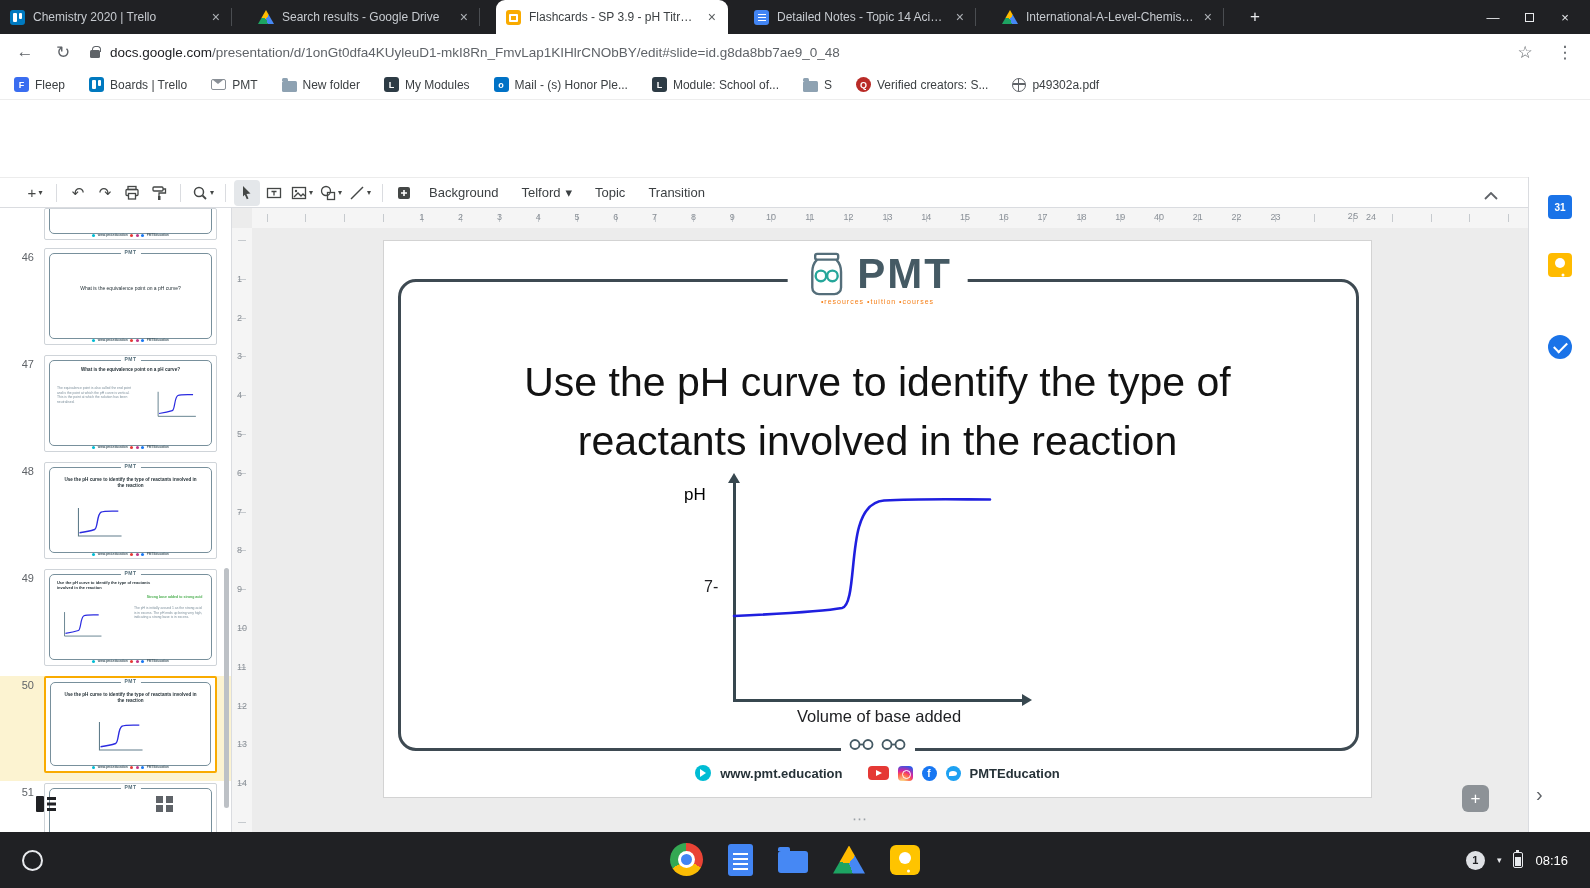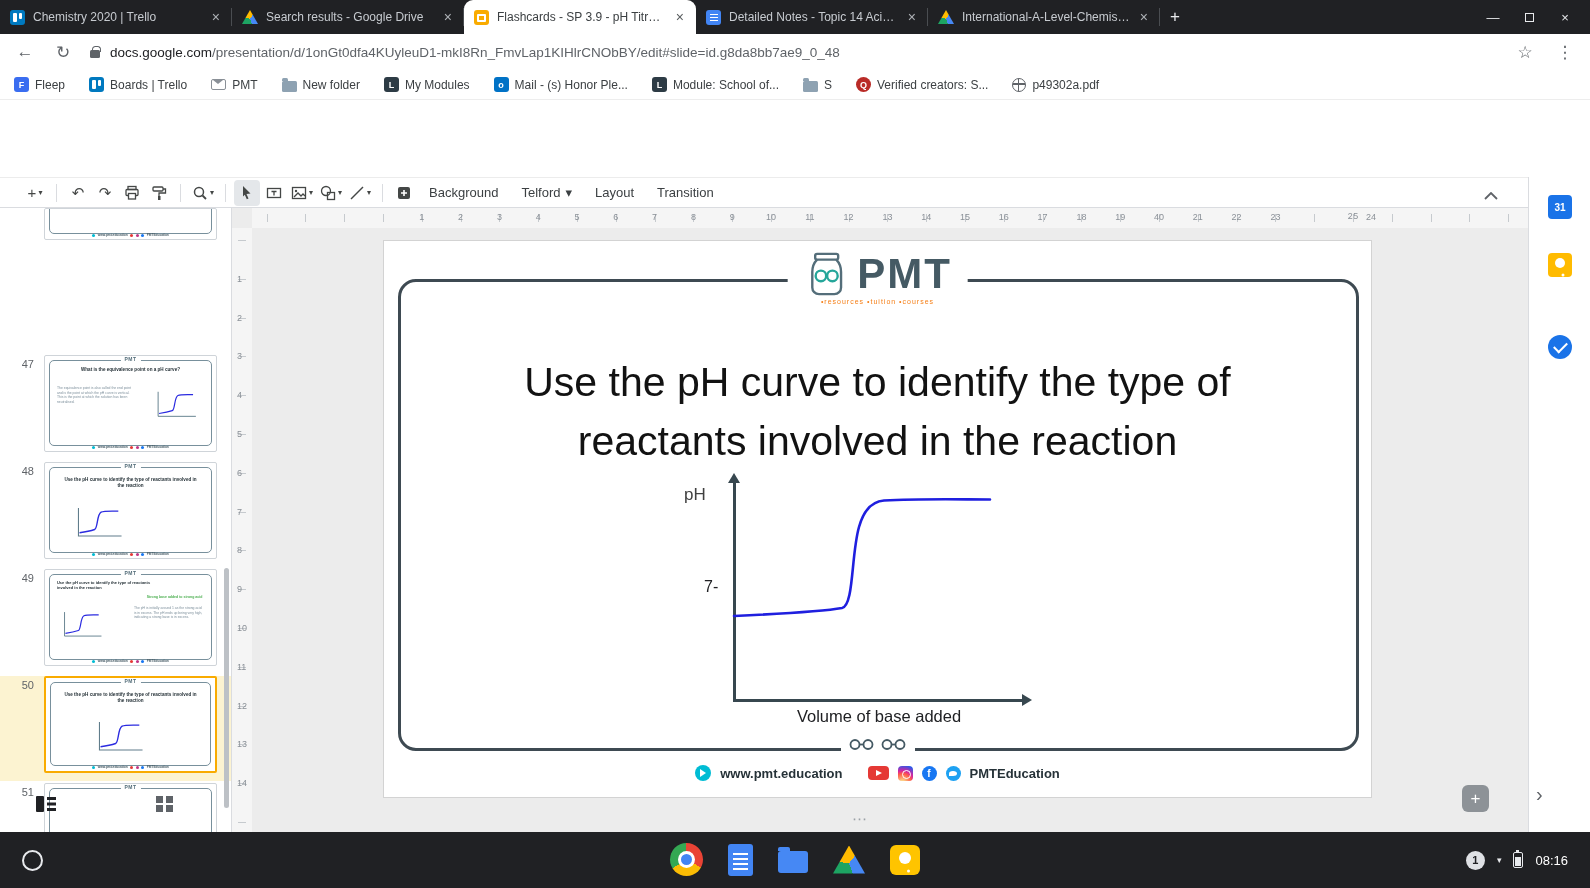"Chemistry 2020 | Trello" .tabstrip { gap: none -> 16px }
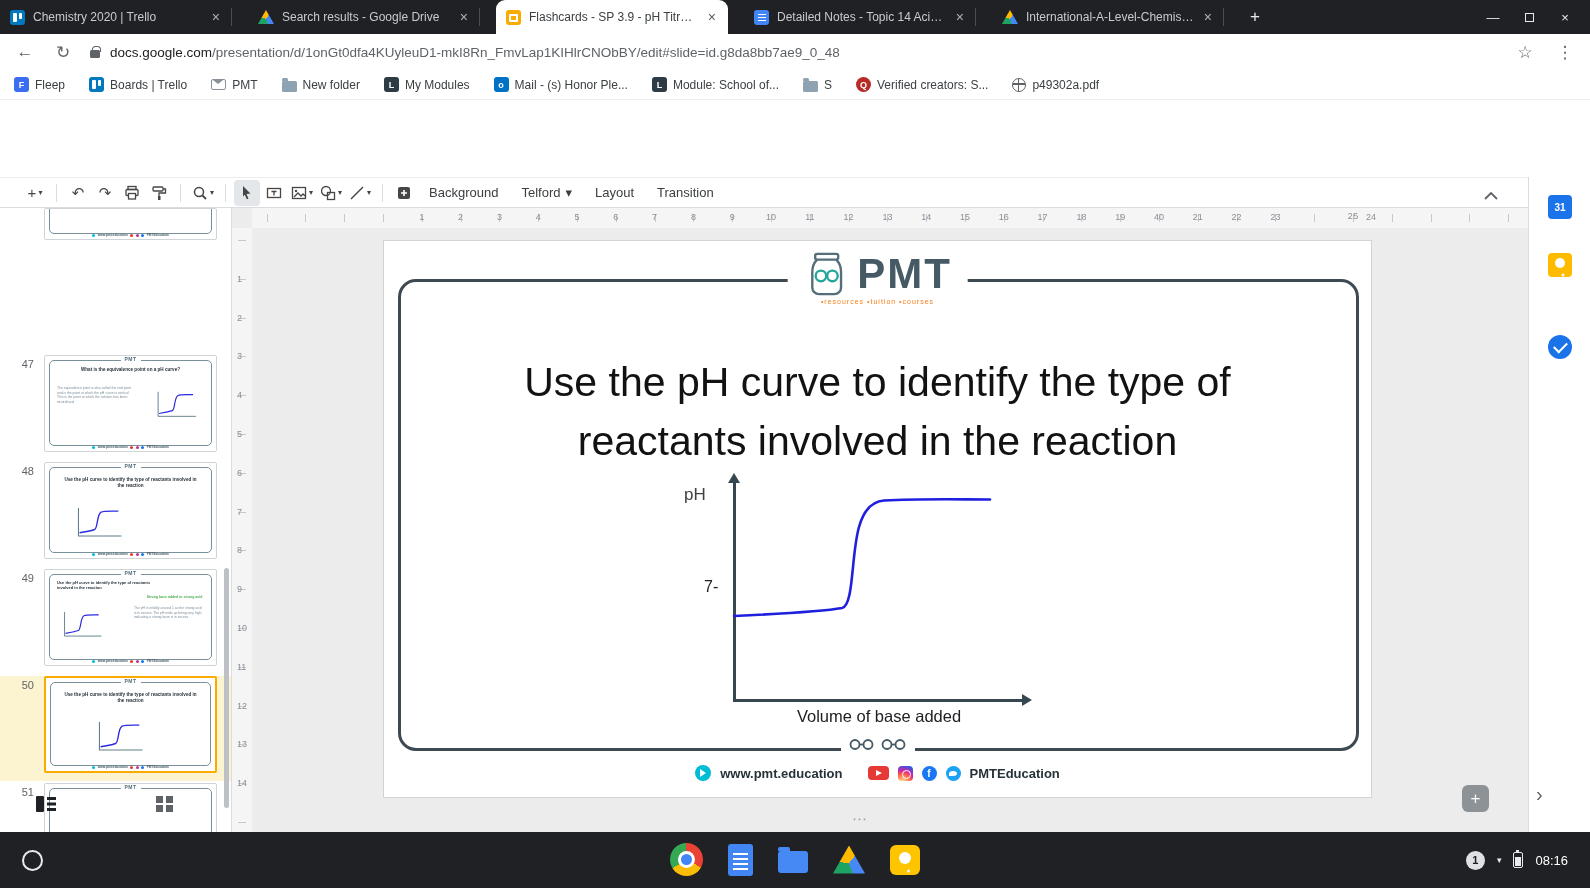"Layout" div.tb-text { text: Layout -> Topic }
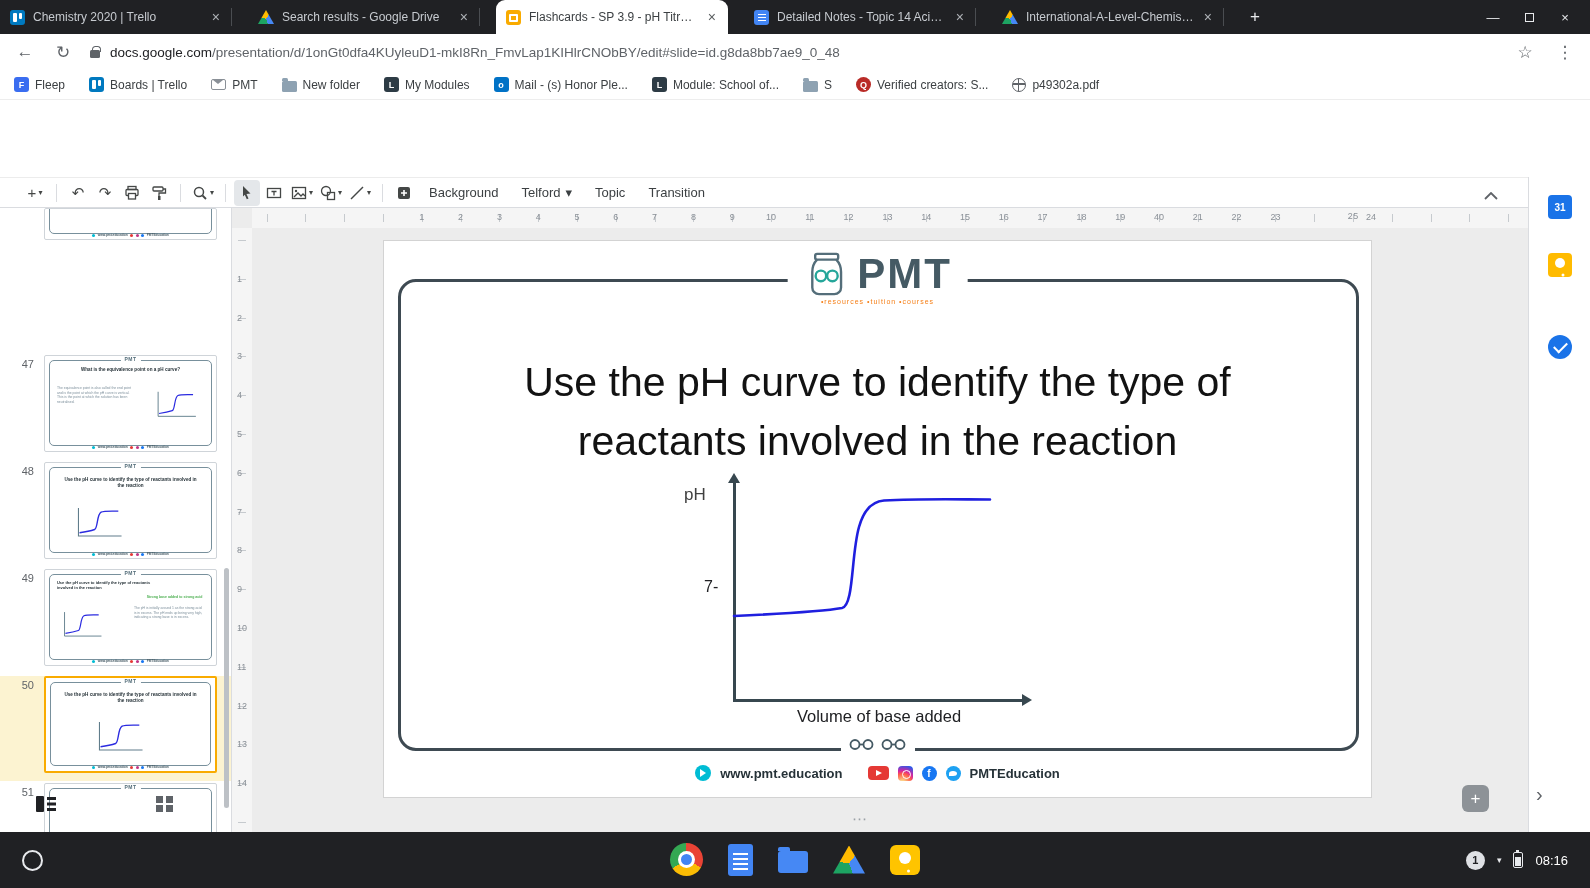"46" div.f-row { html: none -> <div> <span>46</span> <div> <div></div> <div>PMT</div> <div>What is the equivalence point on a pH curve?</div> <div> <span></span> <span>www.pmt.education</span> <span></span> <span></span> <span></span> <span>PMTEducation</span> </div> </div> </div> }
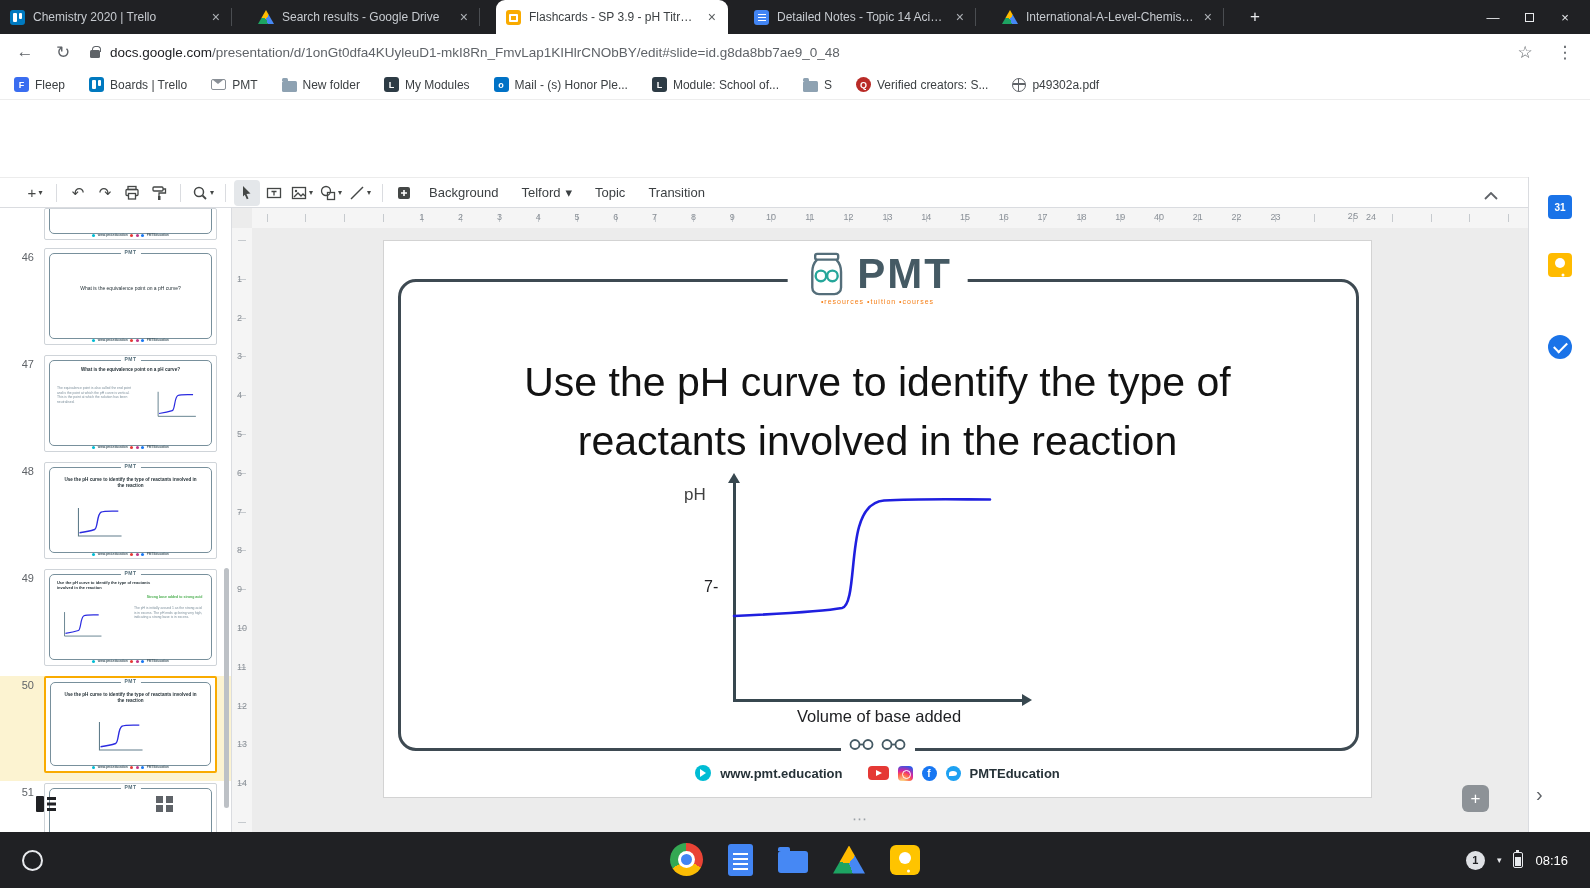"pH" .ph-label { color: #404040 -> #000000 }
